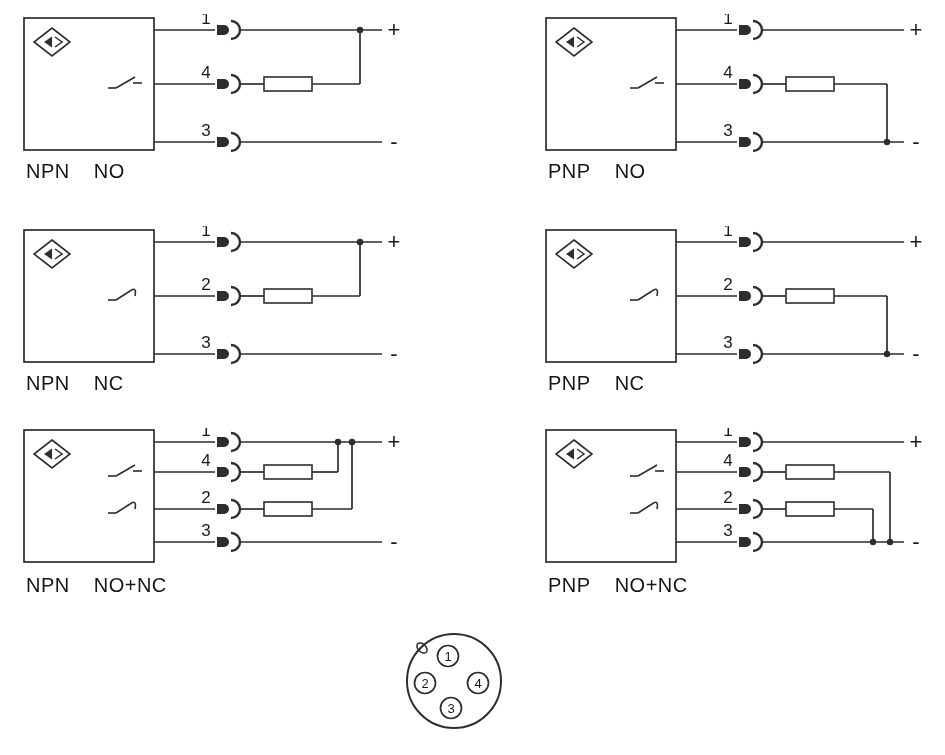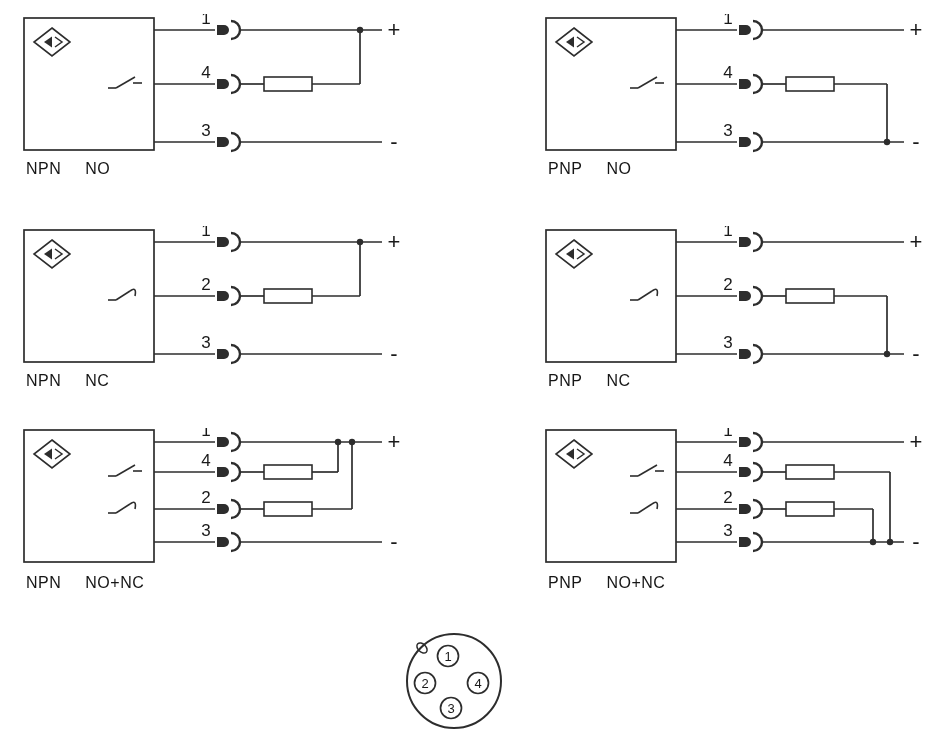"NPN" .caption { font-size: 16px -> 20px }
